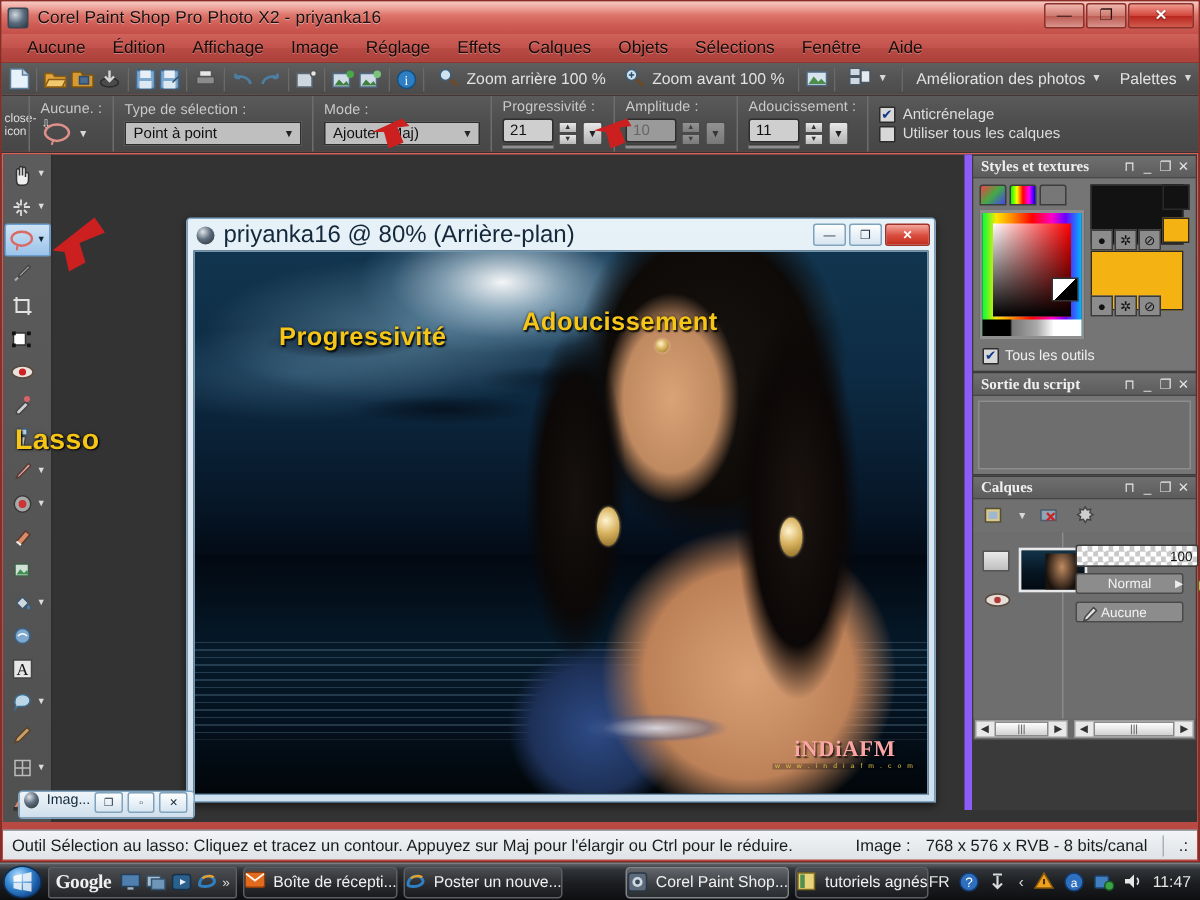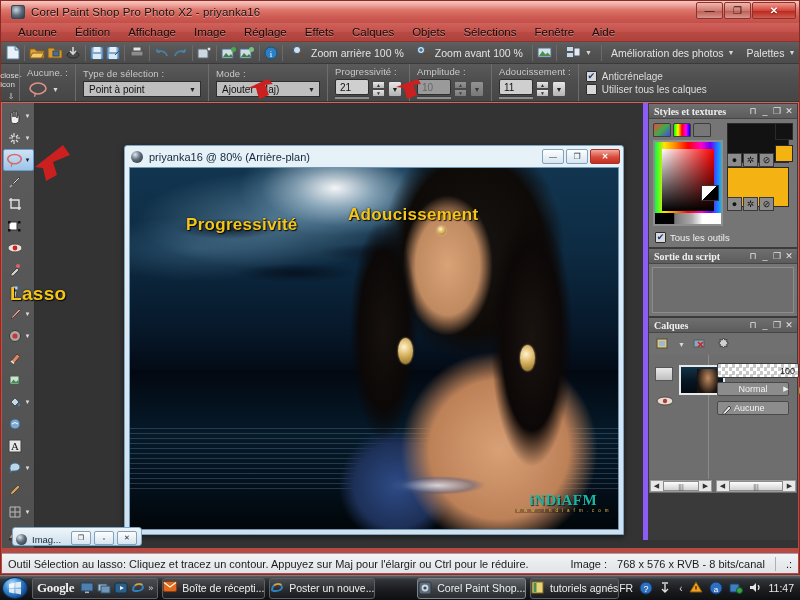"Corel Paint Shop Pro Photo" .titlebar { padding-left: 10px -> 4px }
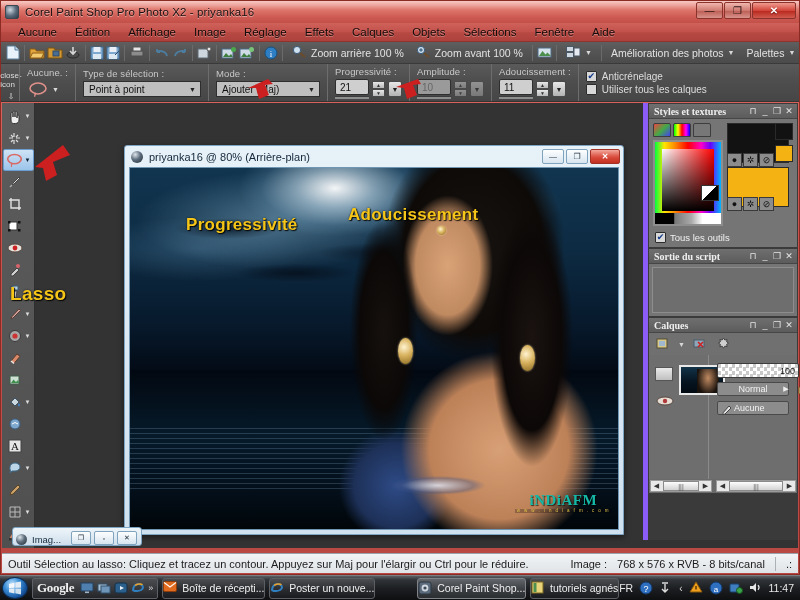"close-icon" .opt-grip { flex-direction: column -> row; justify-content: flex-end -> space-between }
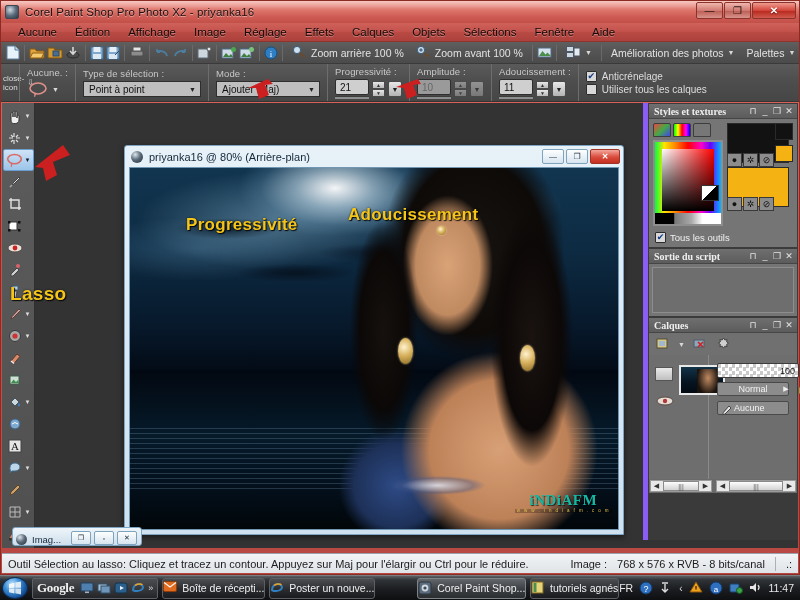"priyanka16 @ 80% (Arrière-plan)" .doc-title-text { font-size: 11px -> 16px }
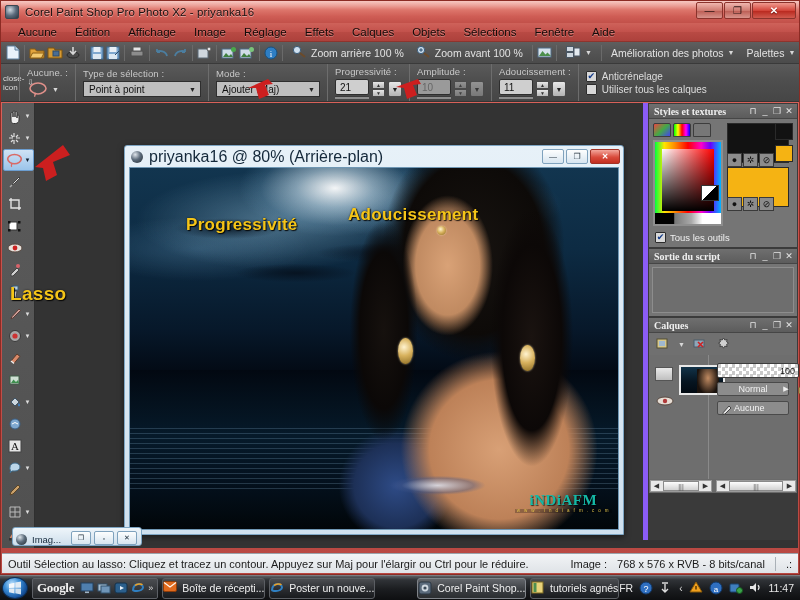"iNDiAFM" .wm-main { color: #14b8a6 -> #fca5a5 }
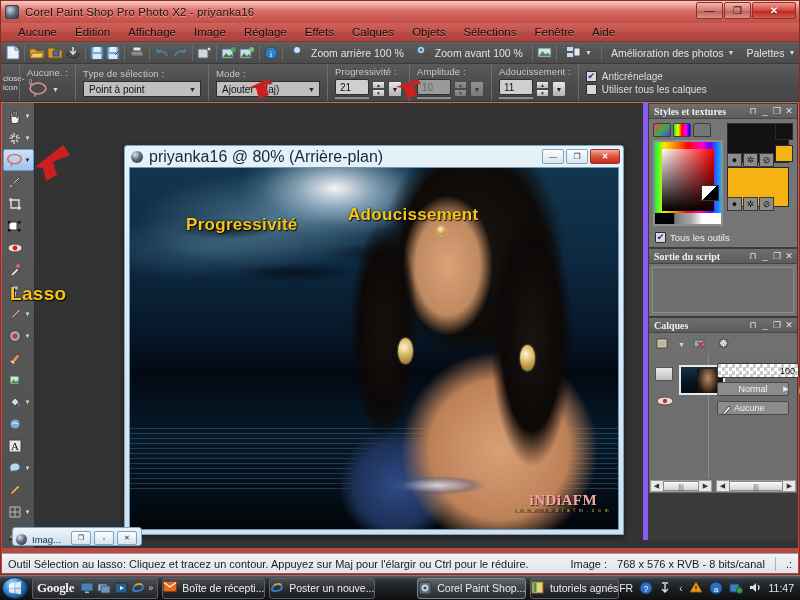"Imag..." .minwin { align-items: flex-end -> flex-start; width: 130px -> 118px }
